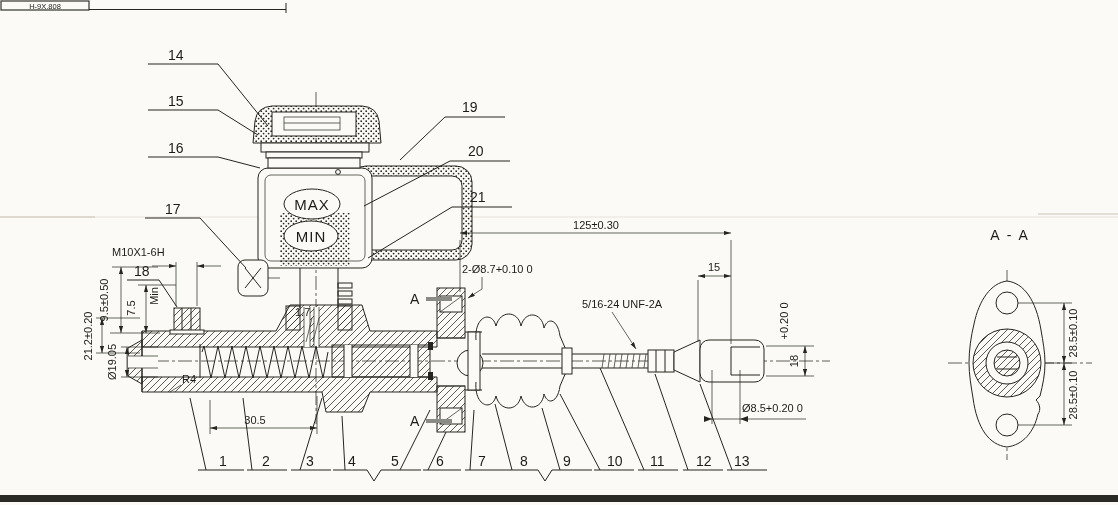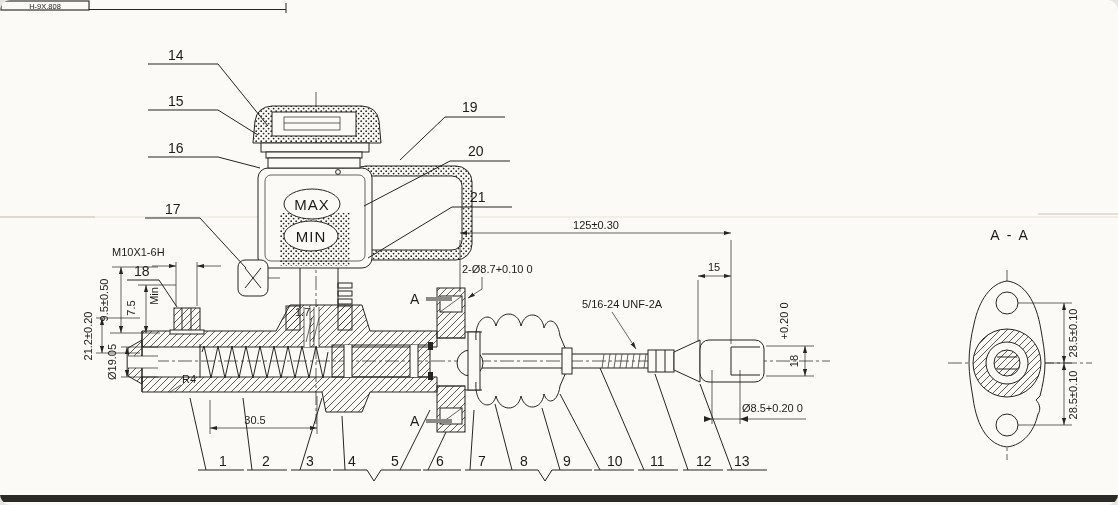"H-9X.808" .stage { border-radius: 11px -> none }
